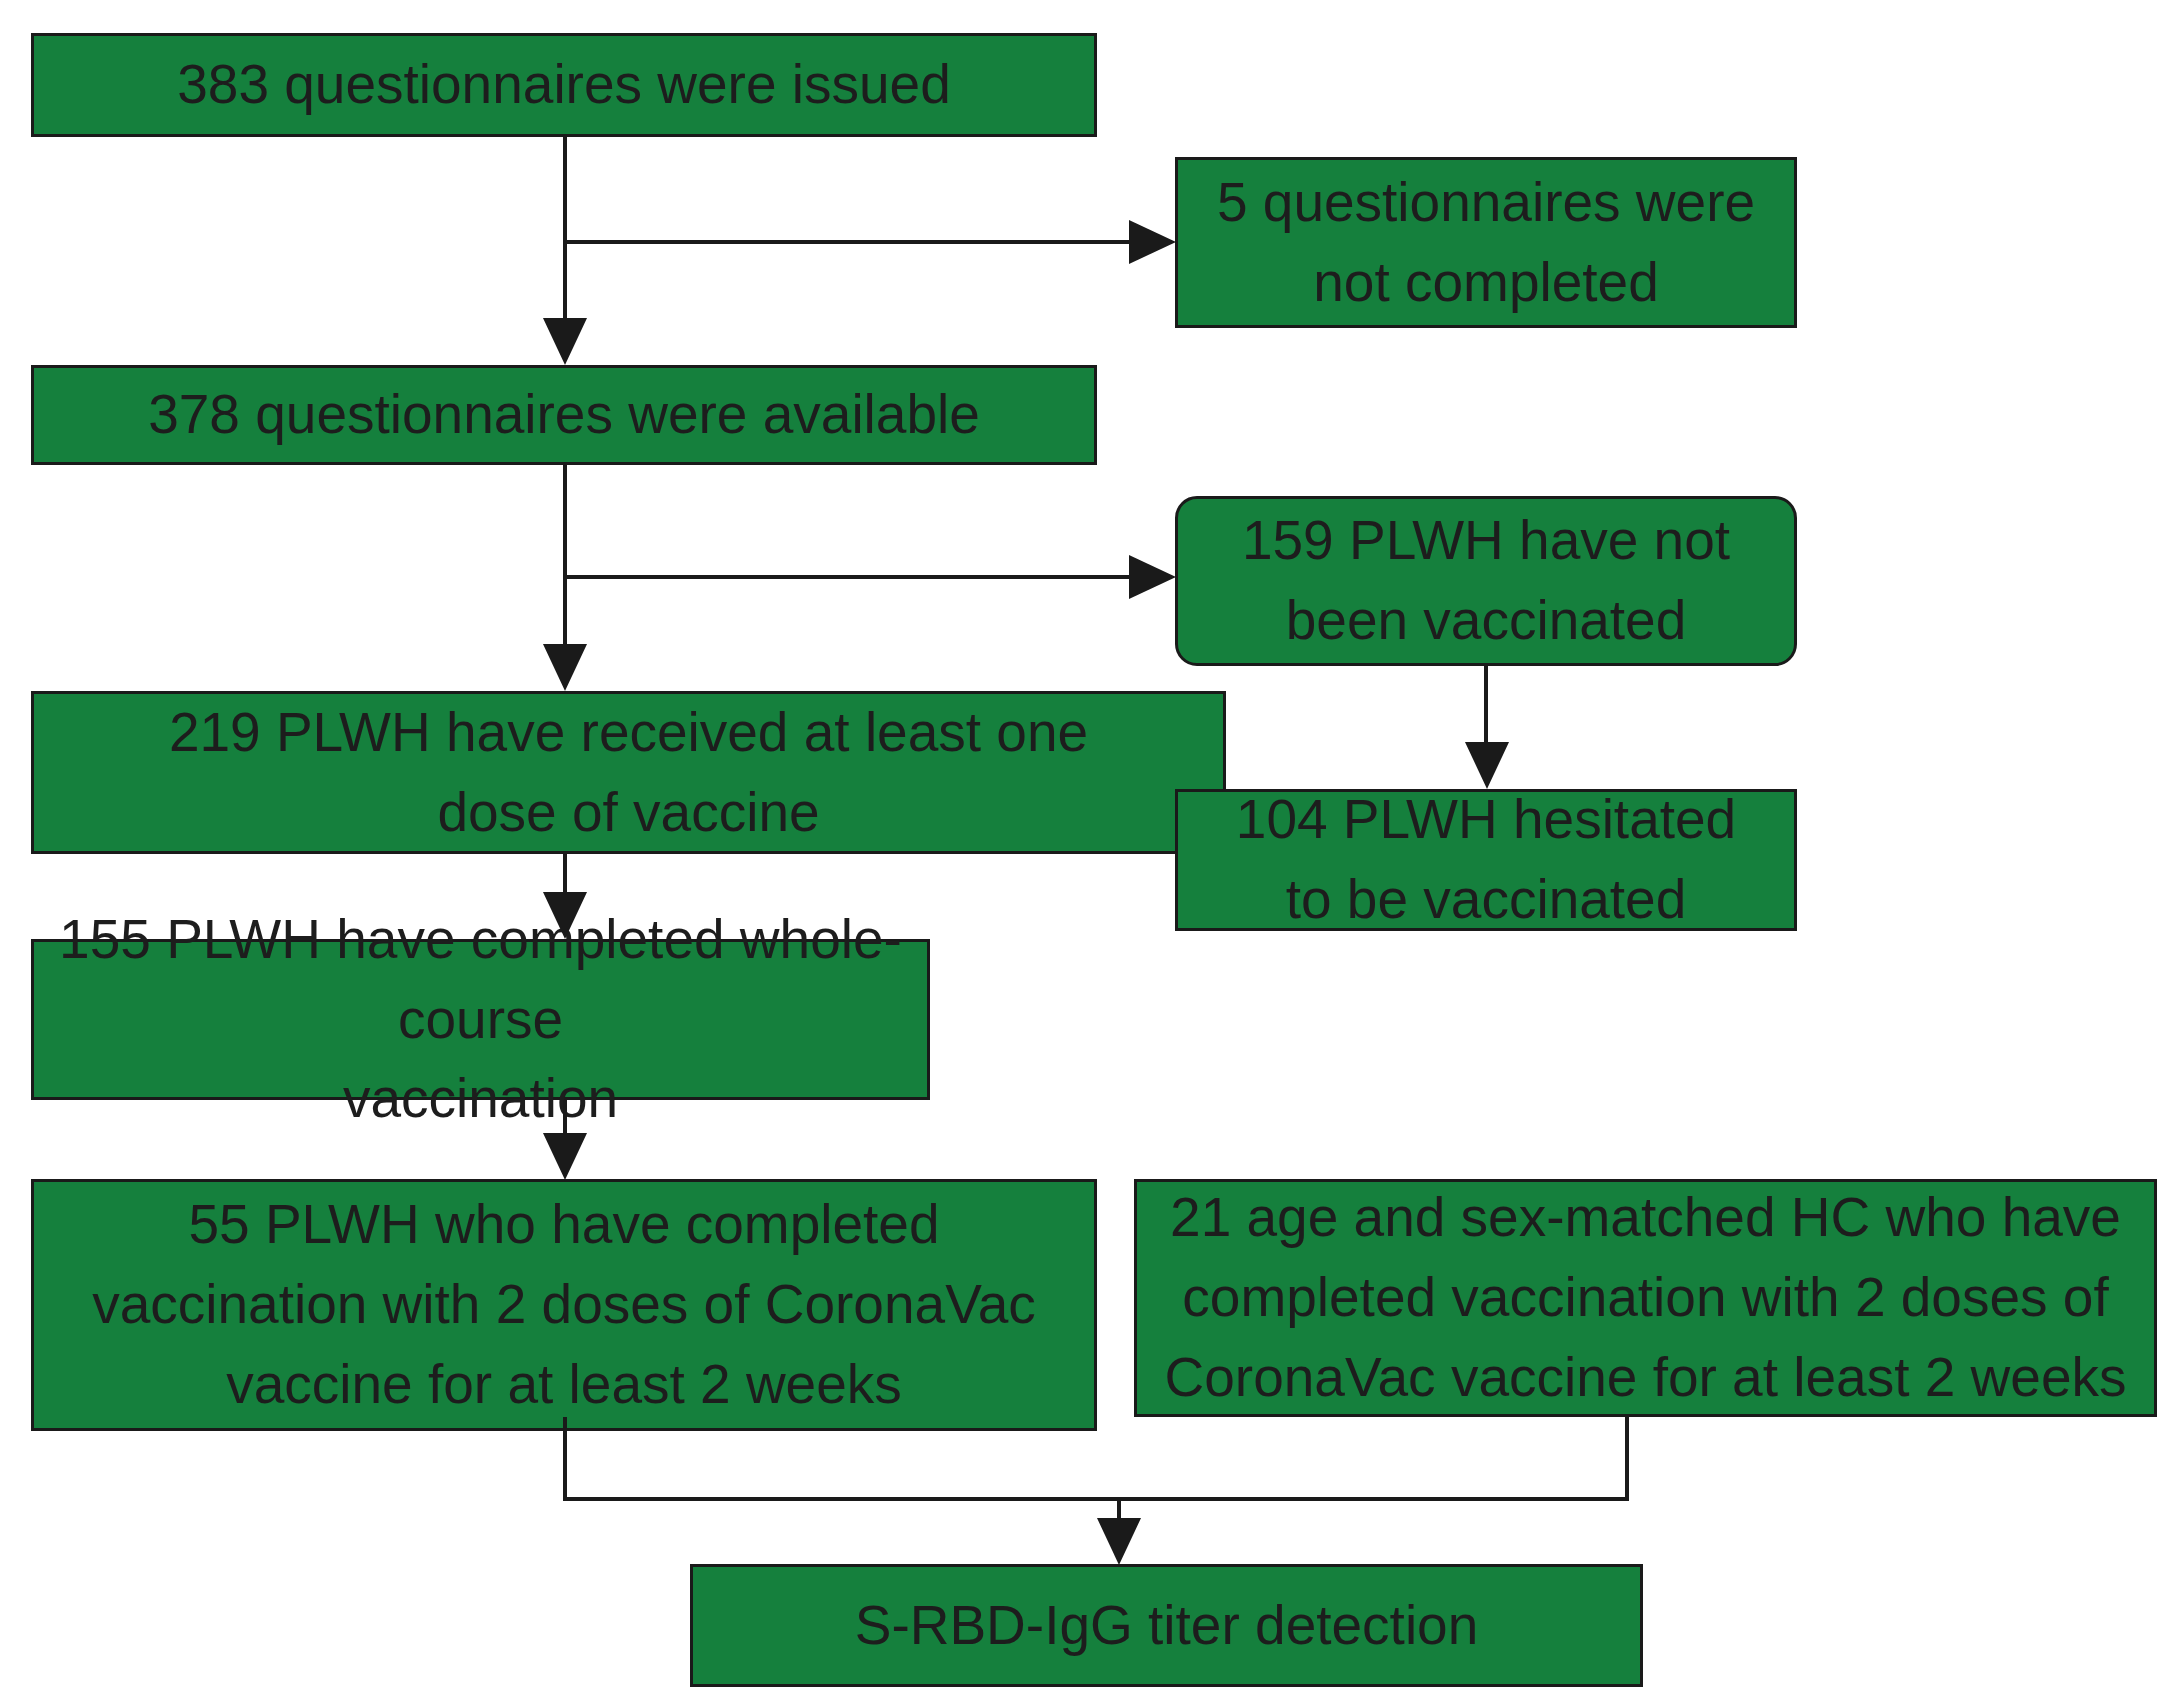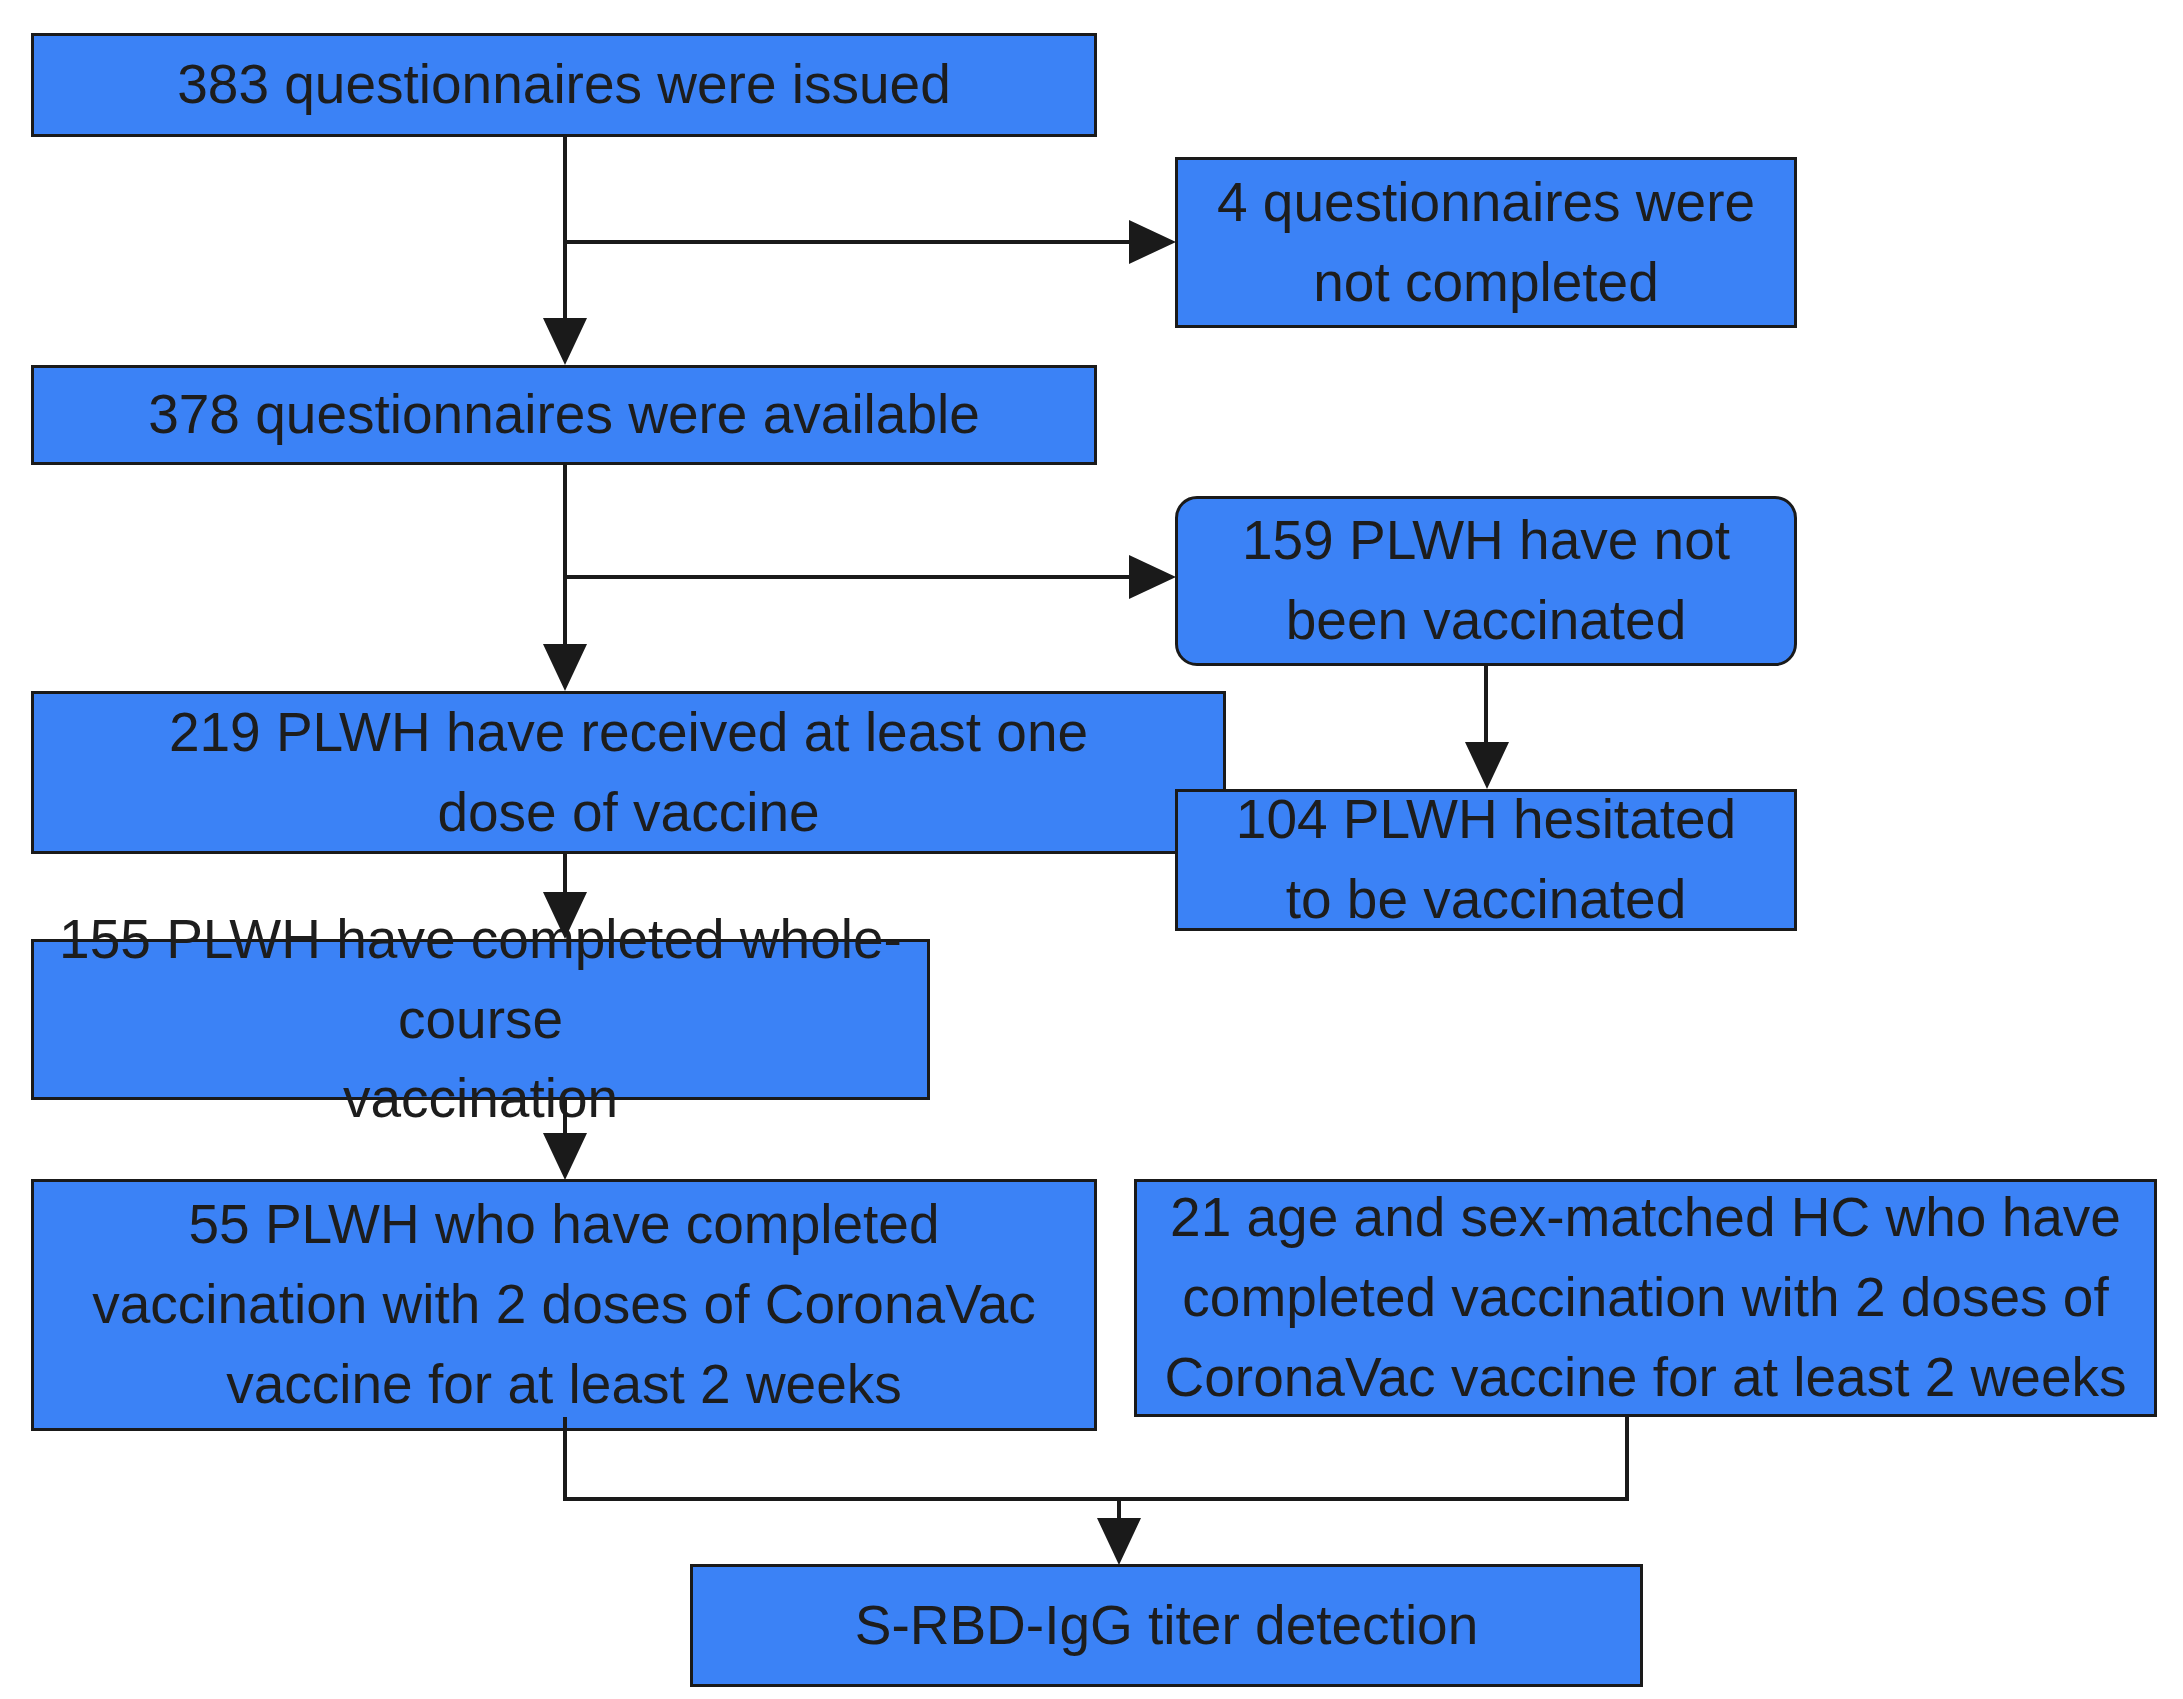"383 questionnaires were issued" .node { background: #3b82f6 -> #15803d }
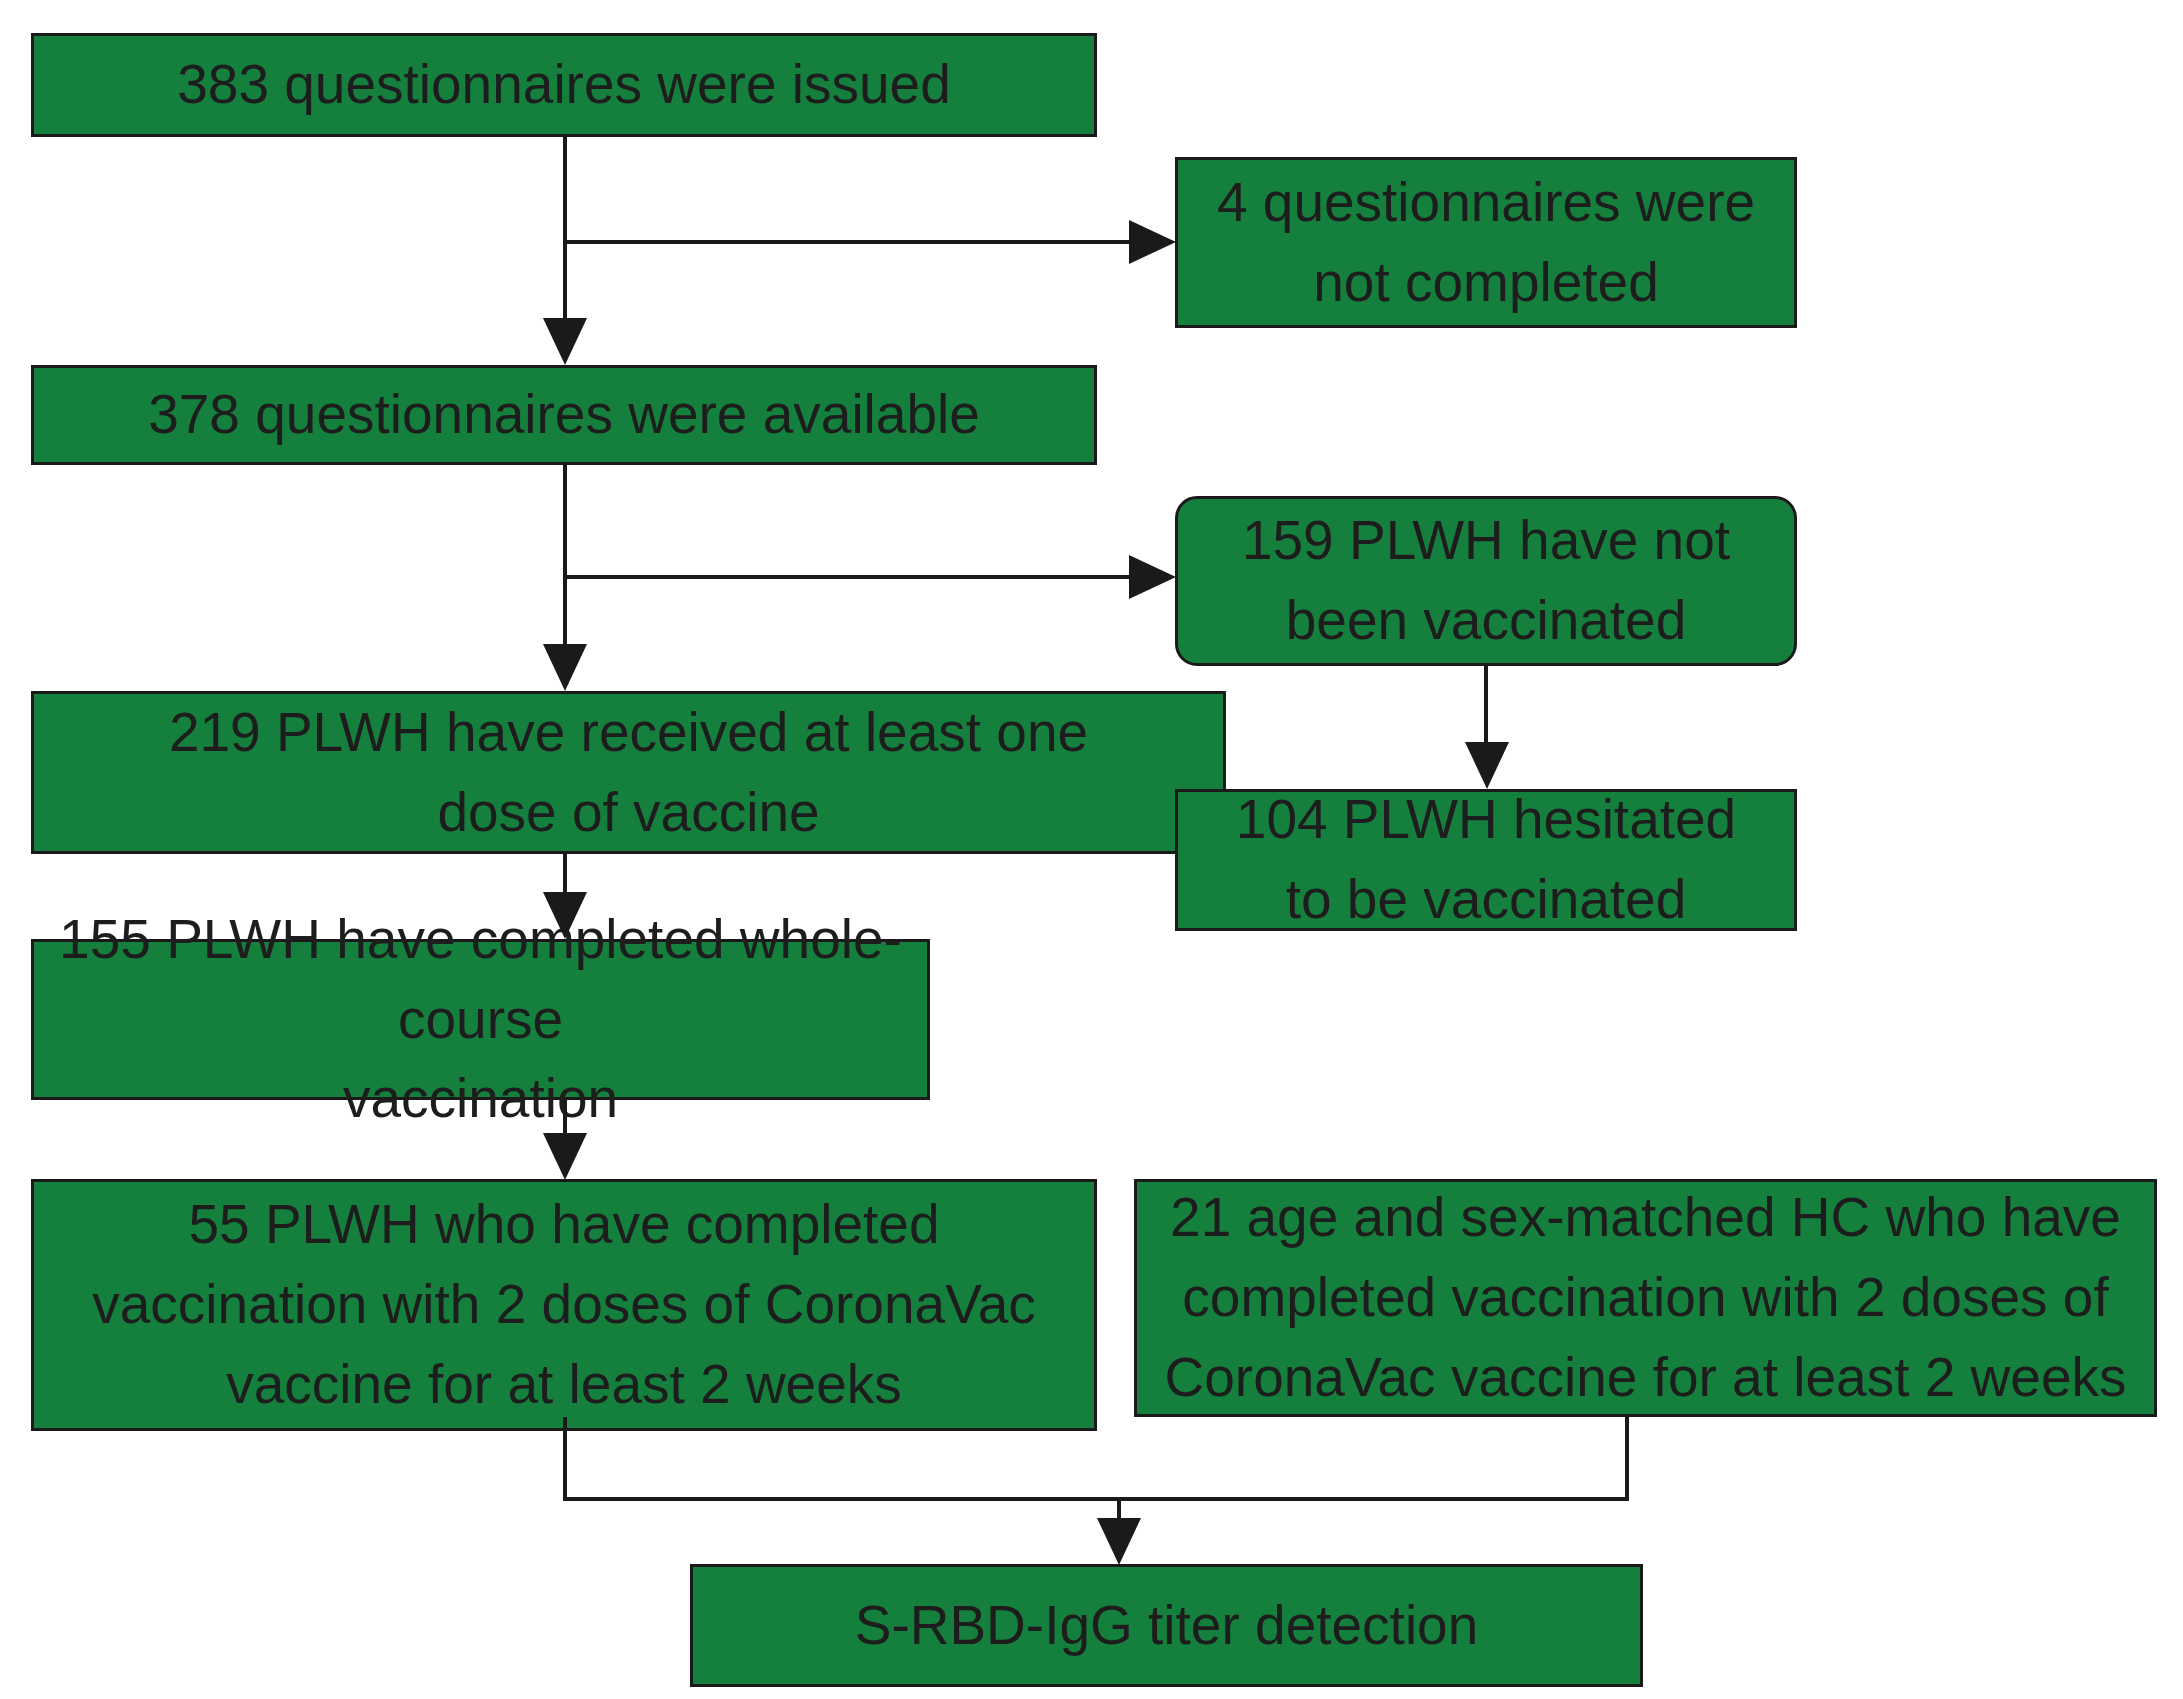"4 questionnaires were" div.node { text: 4 -> 5 }
